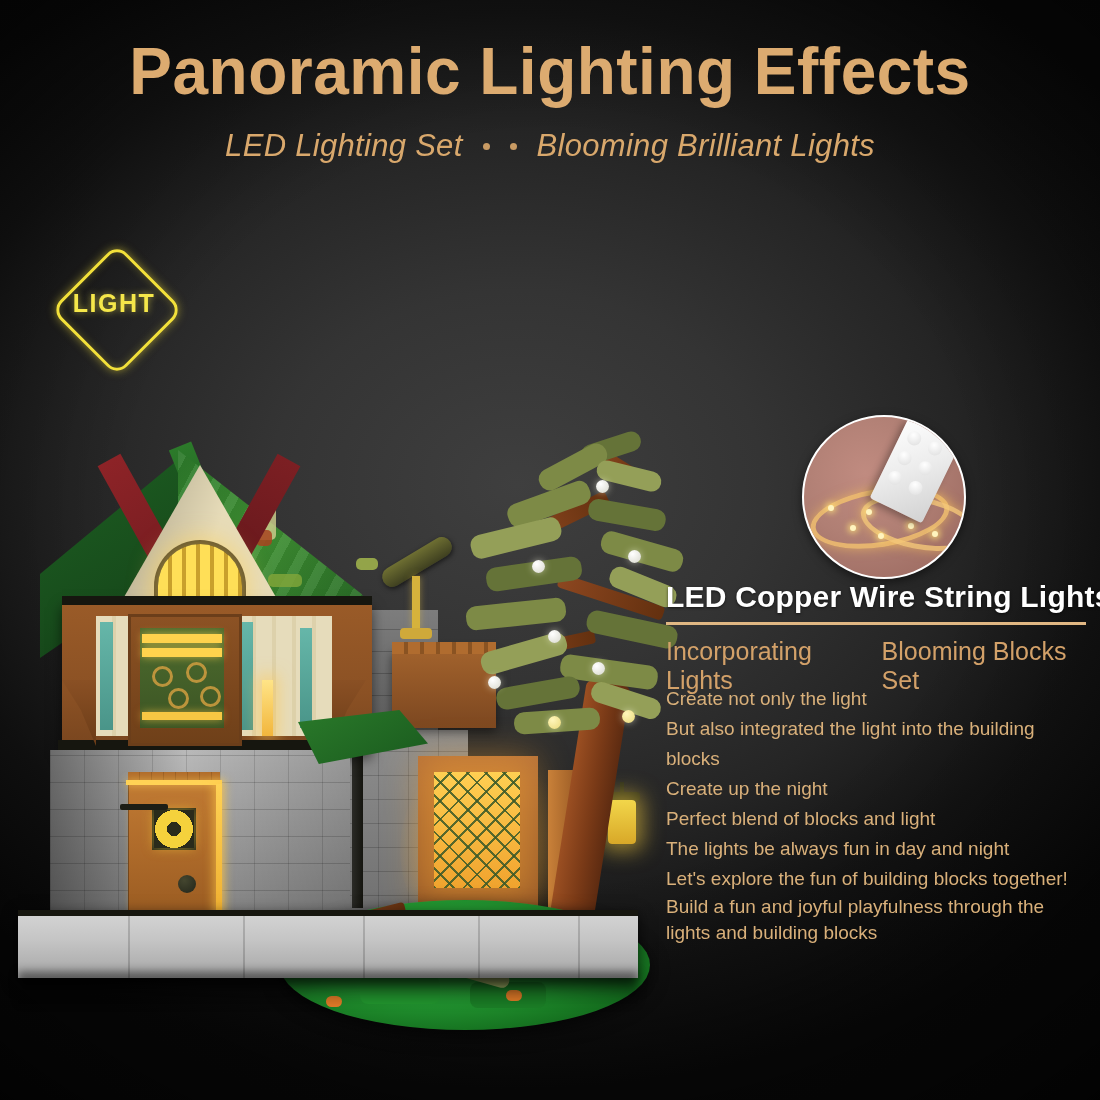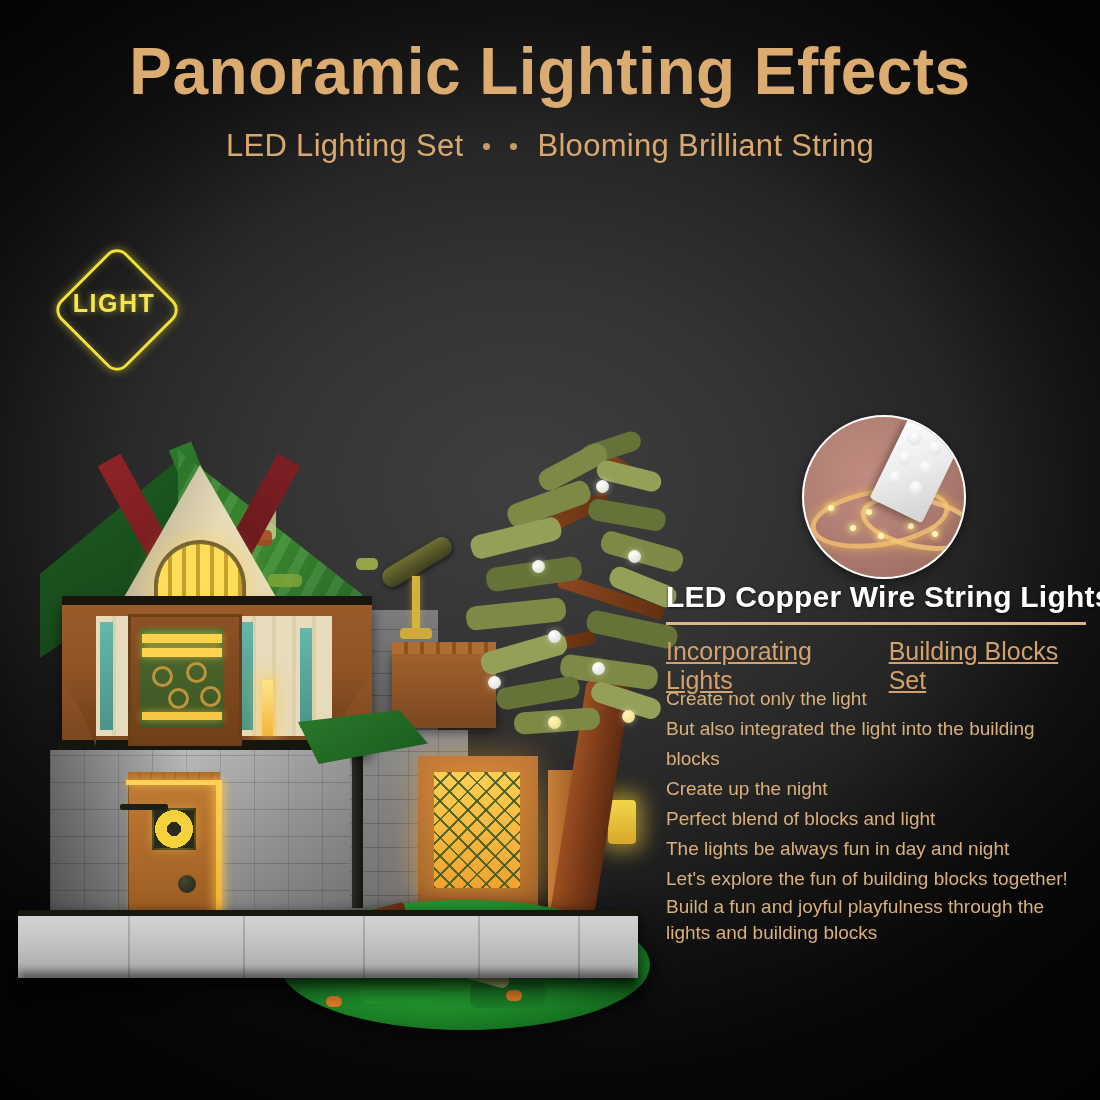"LED Lighting Set" #subtitle { font-style: none -> italic }
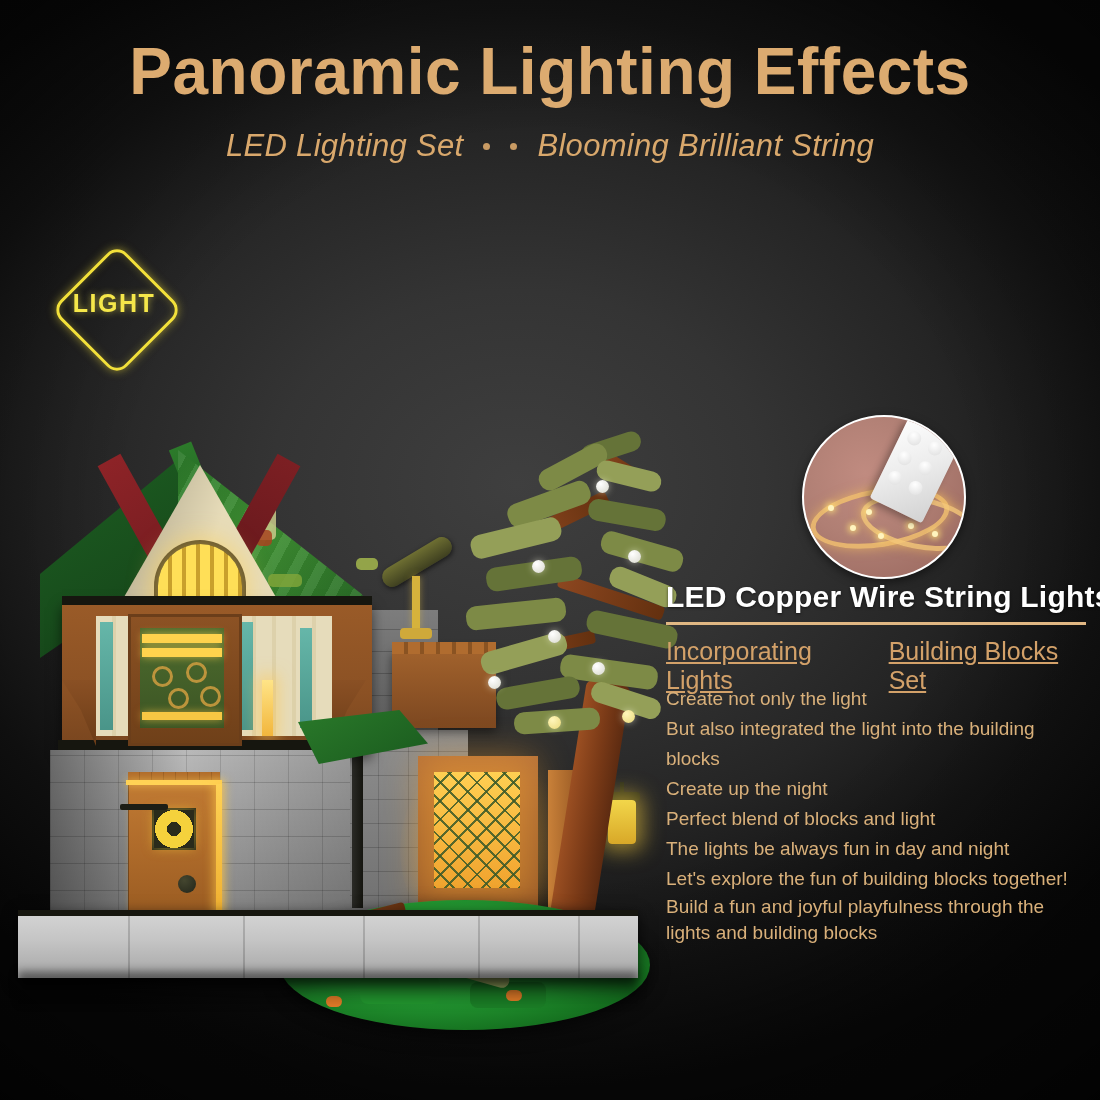"Blooming Brilliant String" span { text: String -> Lights }
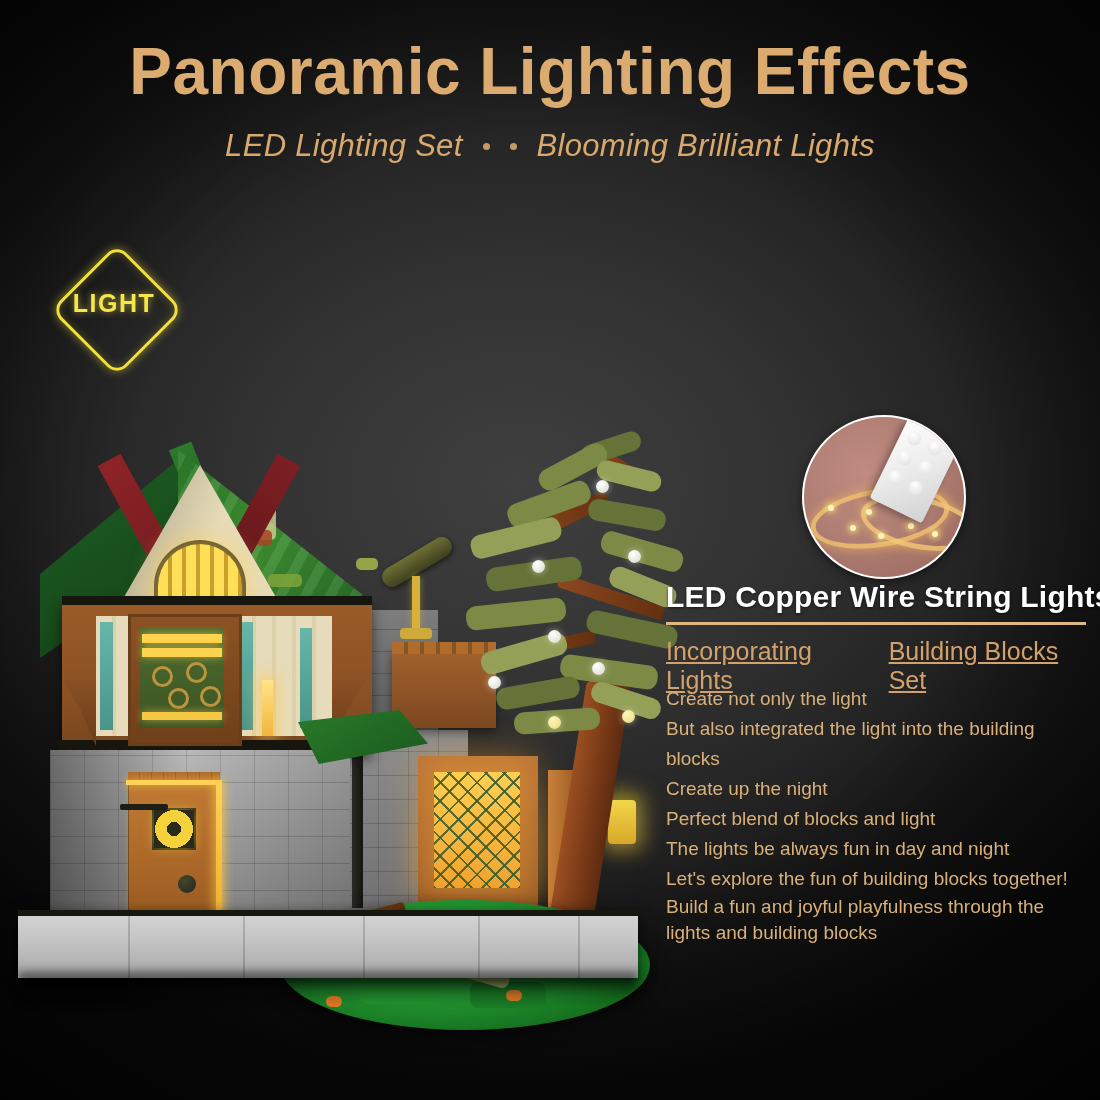"Incorporating Lights" #panel-tags { text-decoration: underline -> none }
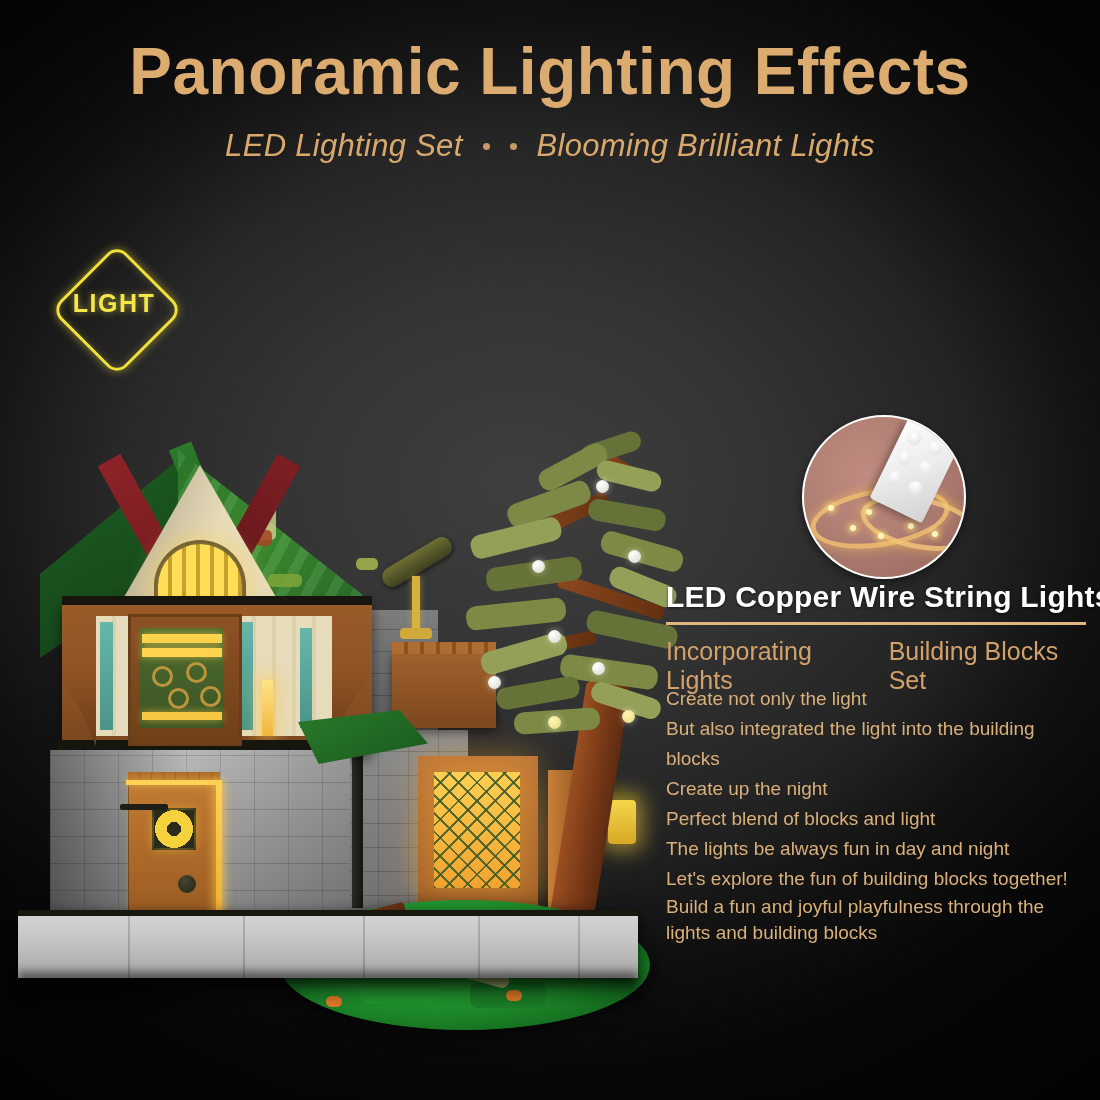"Building Blocks Set" span { text: Building -> Blooming }
